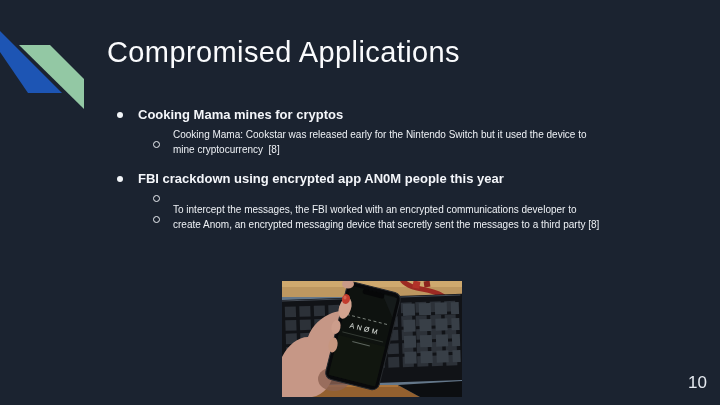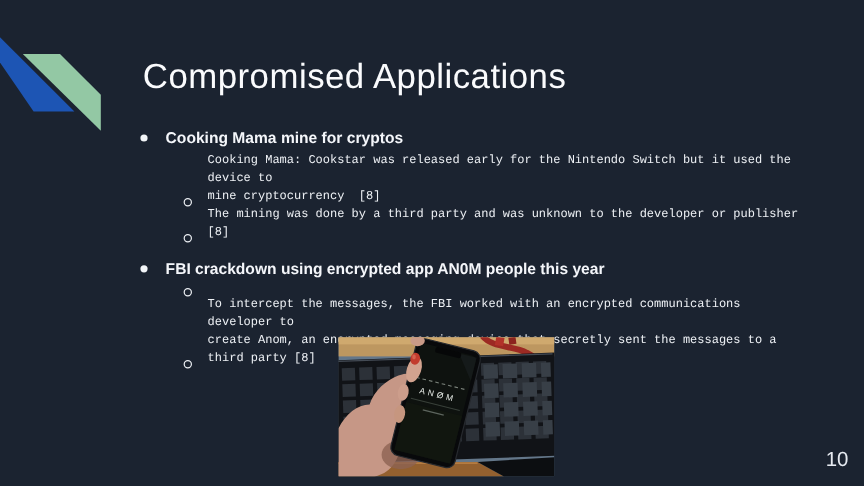"Compromised Applications" .title { margin: 12px -> 0 }
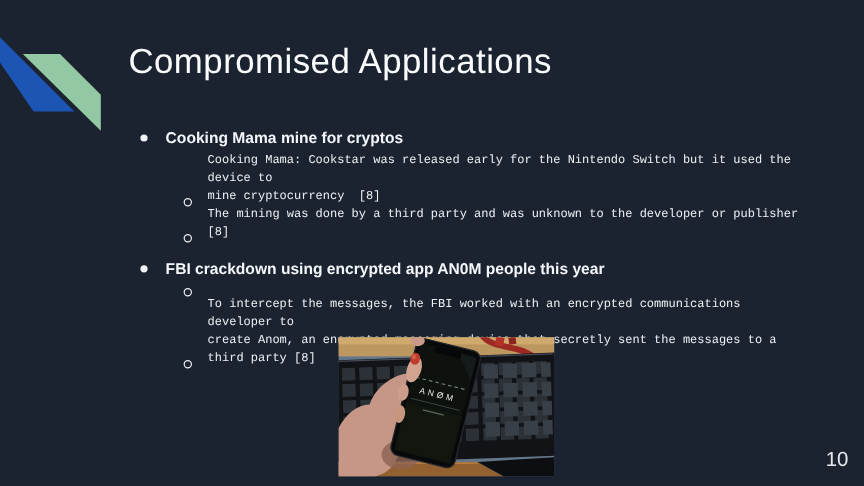"Cooking Mama mine for cryptos" span.main-heading { text: mine -> mines }
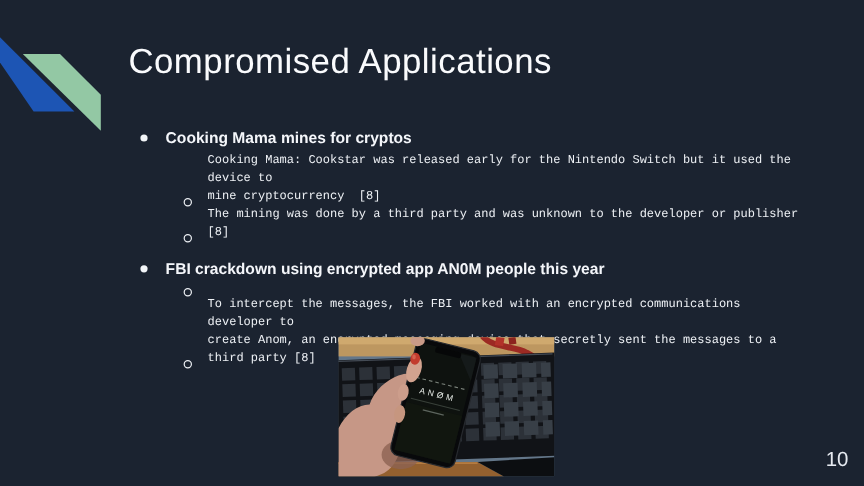"Cooking Mama: Cookstar was released" .sub-row { align-items: flex-end -> center; font-family: Liberation Mono, monospace -> none }
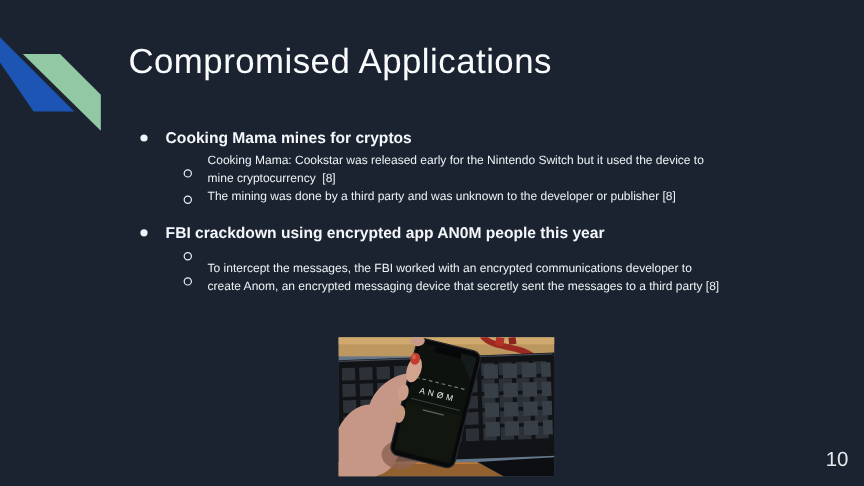"The mining was done by" div.sub-row { html: <div> <span></span> <span>The mining was done by a third party and was unknown to the developer or publisher [8]</span> </div> -> none }
